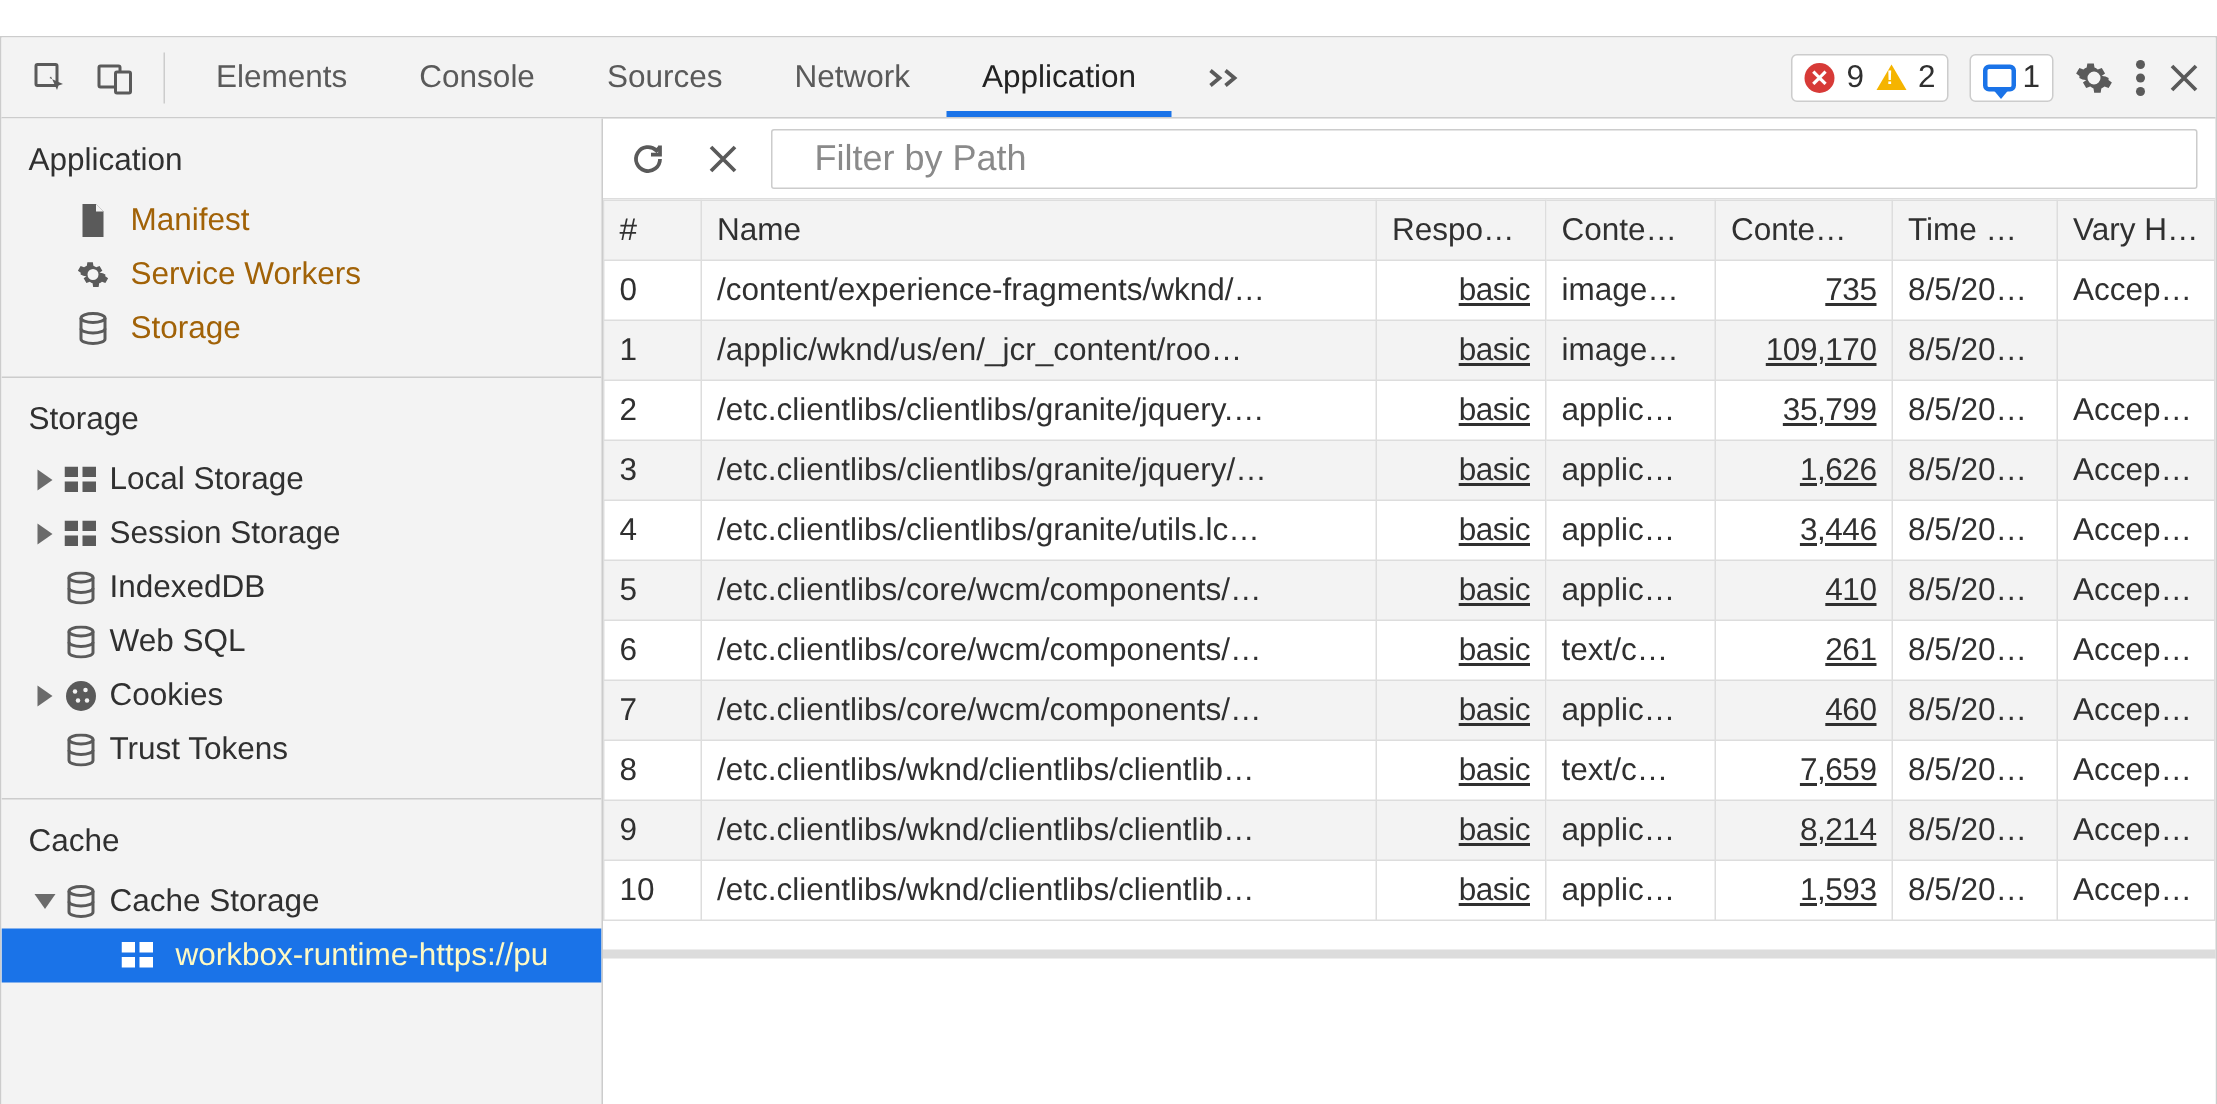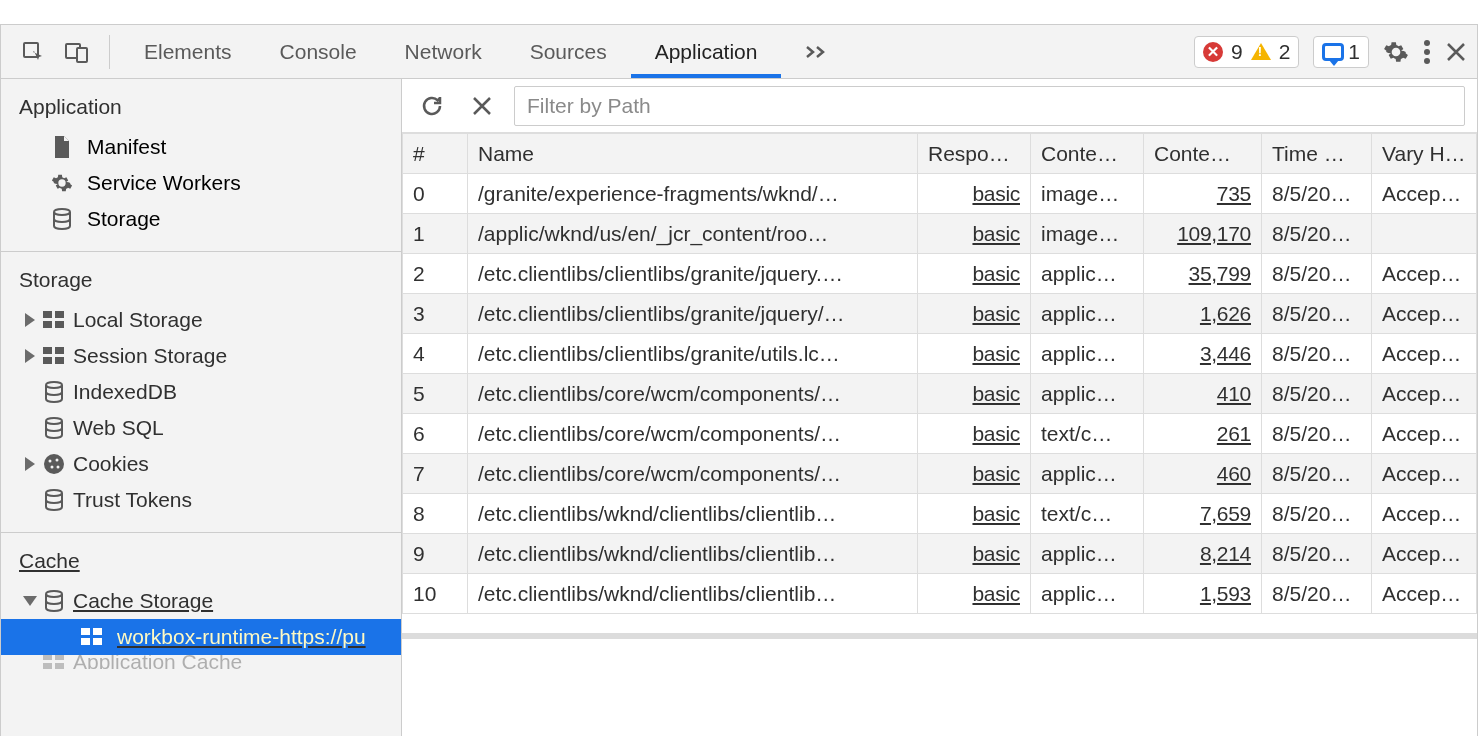"Network" div.tab { order: before "Sources" -> after "Sources" }
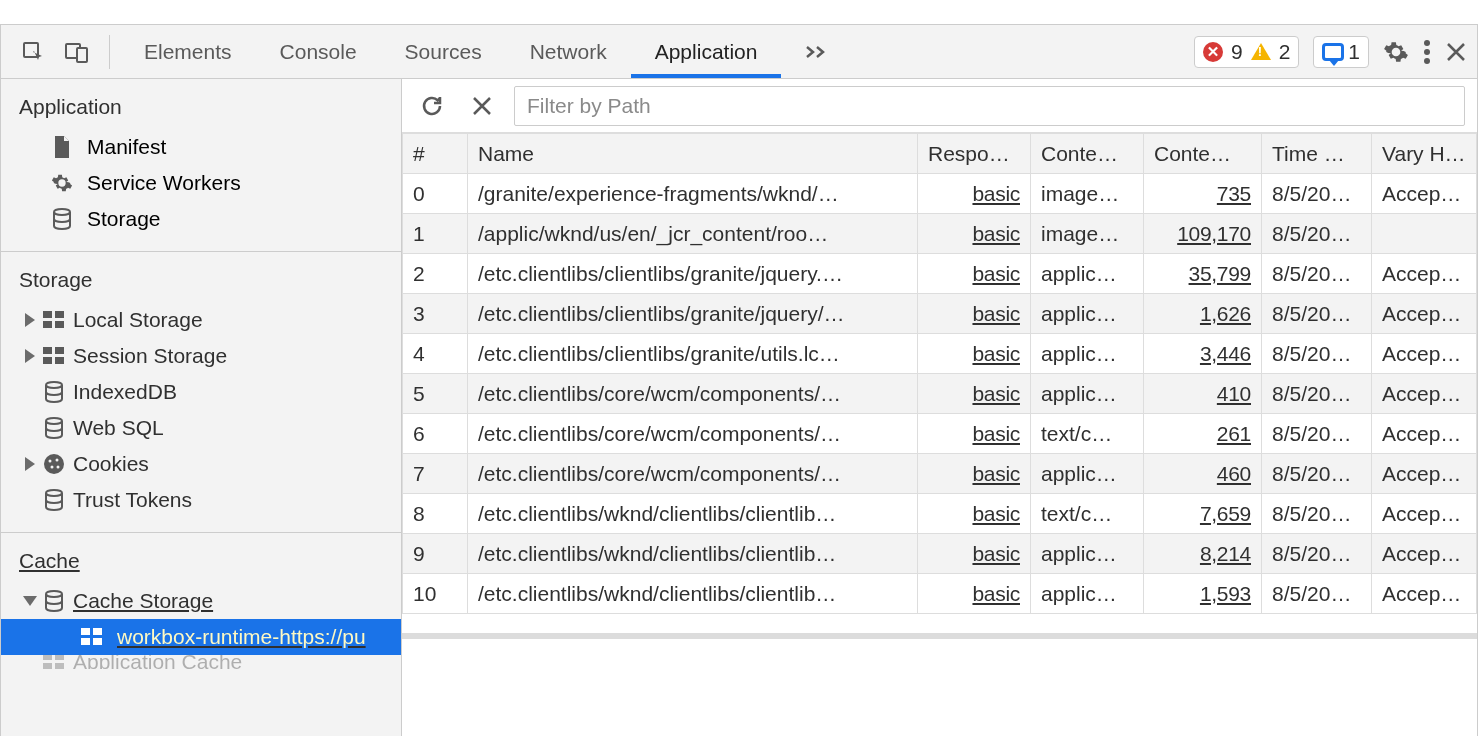"Filter by Path" .filter { font-size: 21px -> 24px; padding: 0 12px -> 0 28px }
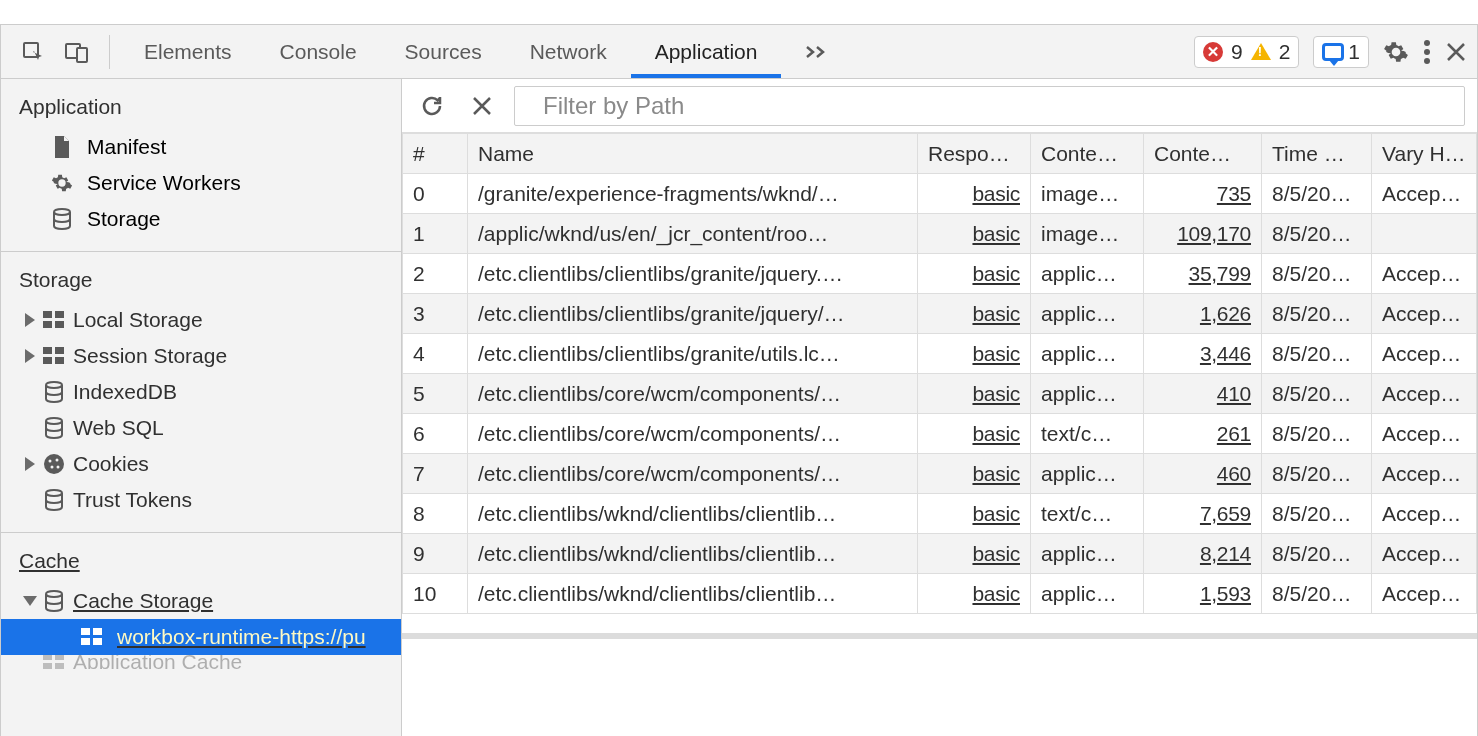"Manifest" .sb-item { color: #000000 -> #a16207 }
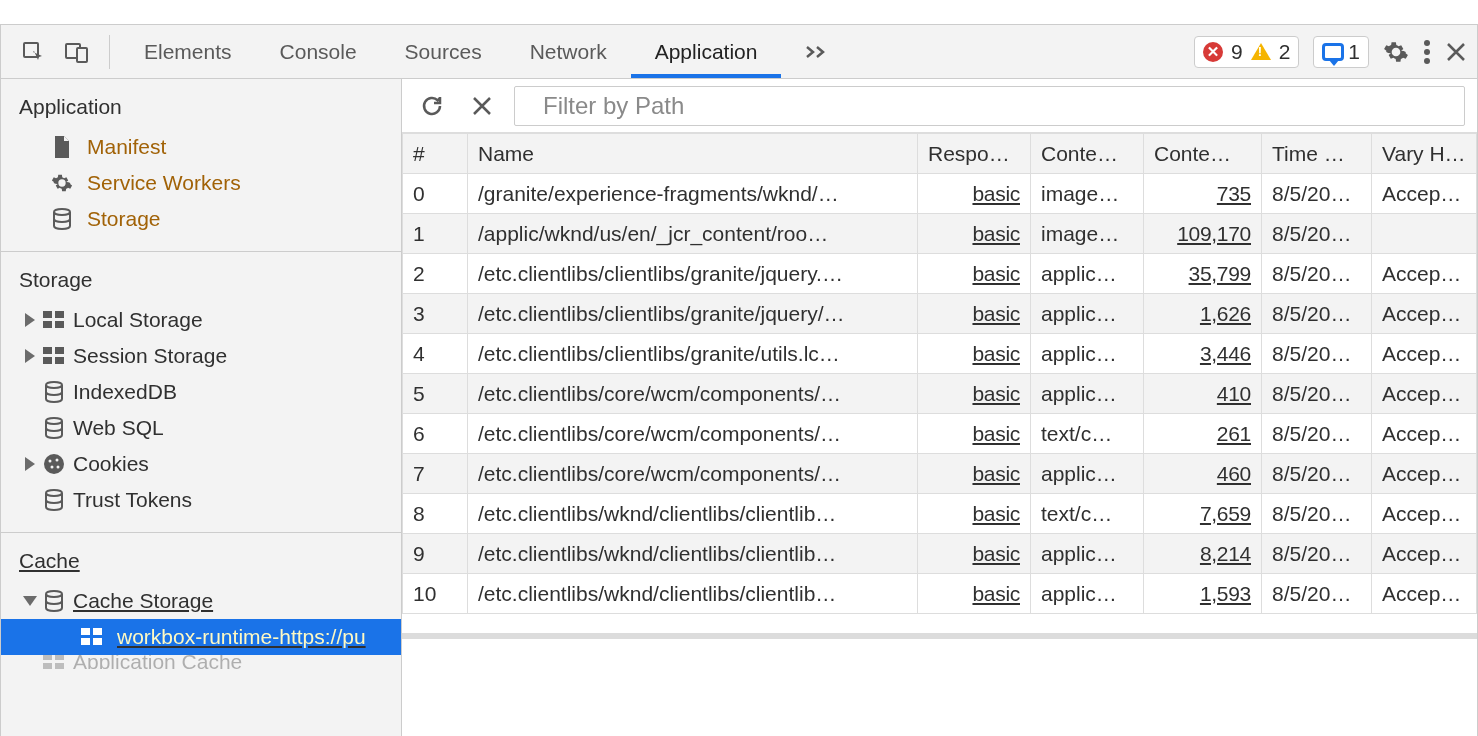"/granite/experience-fragments/wknd/…" td { text: /granite/experience-fragments/wknd/ -> /content/experience-fragments/wknd/ }
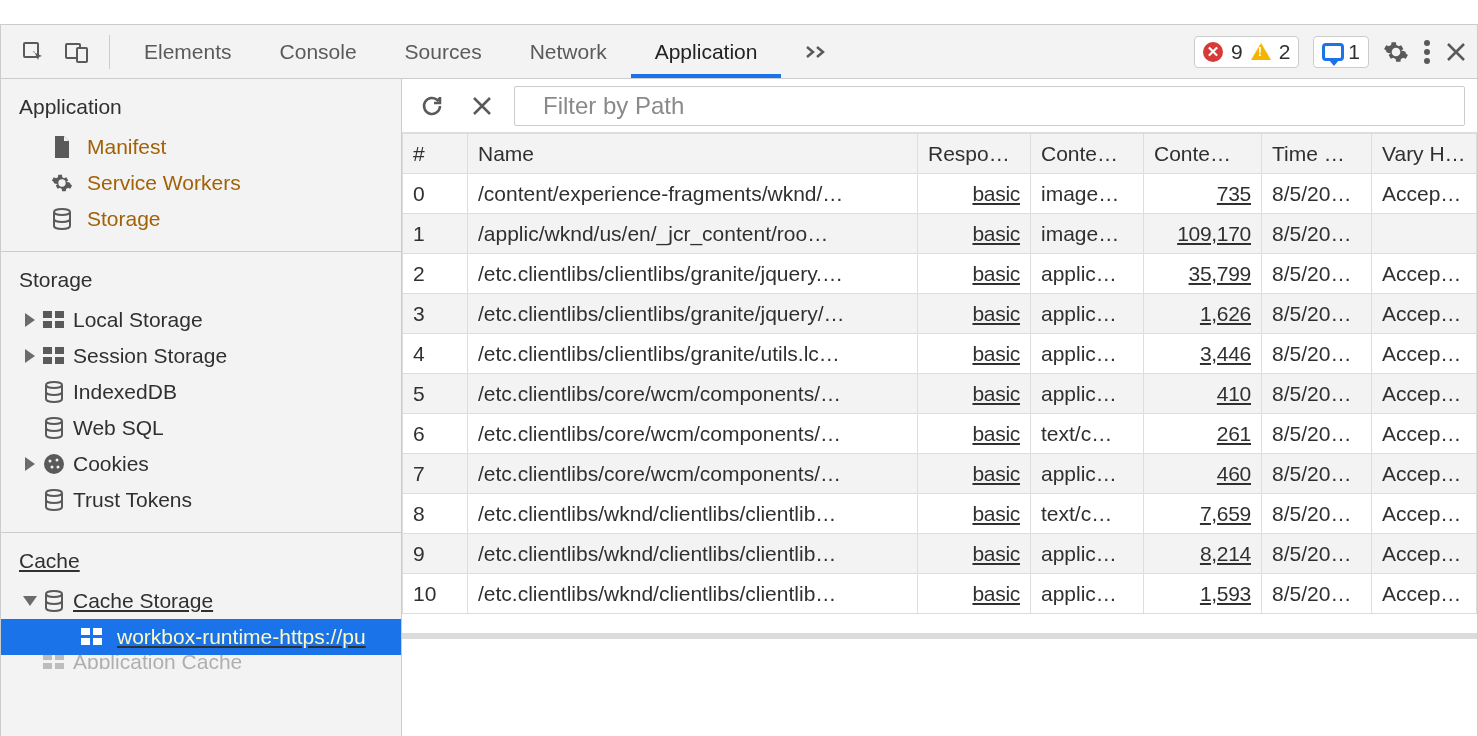"Cache" div.sb-section { text-decoration: underline -> none }
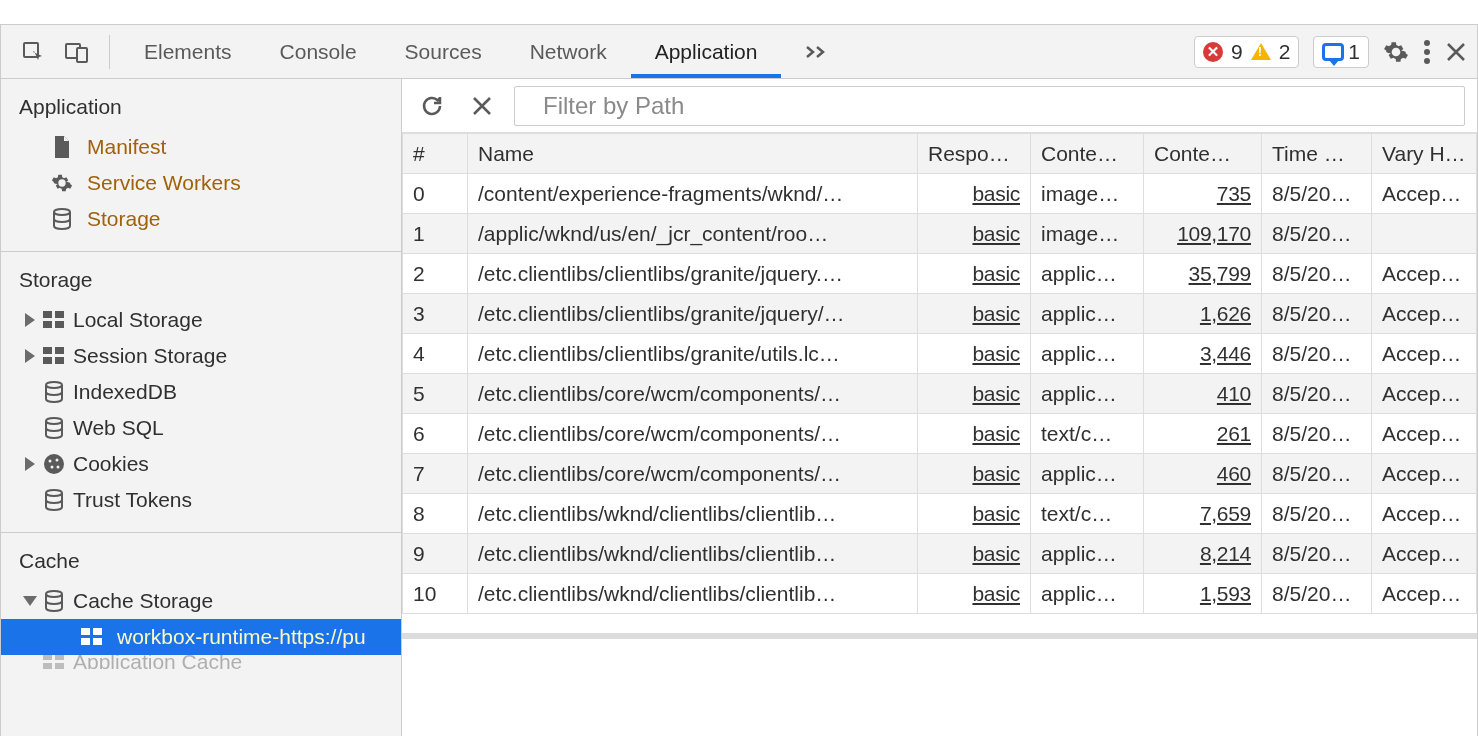"Application Cache" div.sb-tree { html: <div> <span></span> <span> <svg> <rect></rect> <rect></rect> <rect></rect> <rect></rect> </svg> </span> <span>Application Cache</span> </div> -> none }
